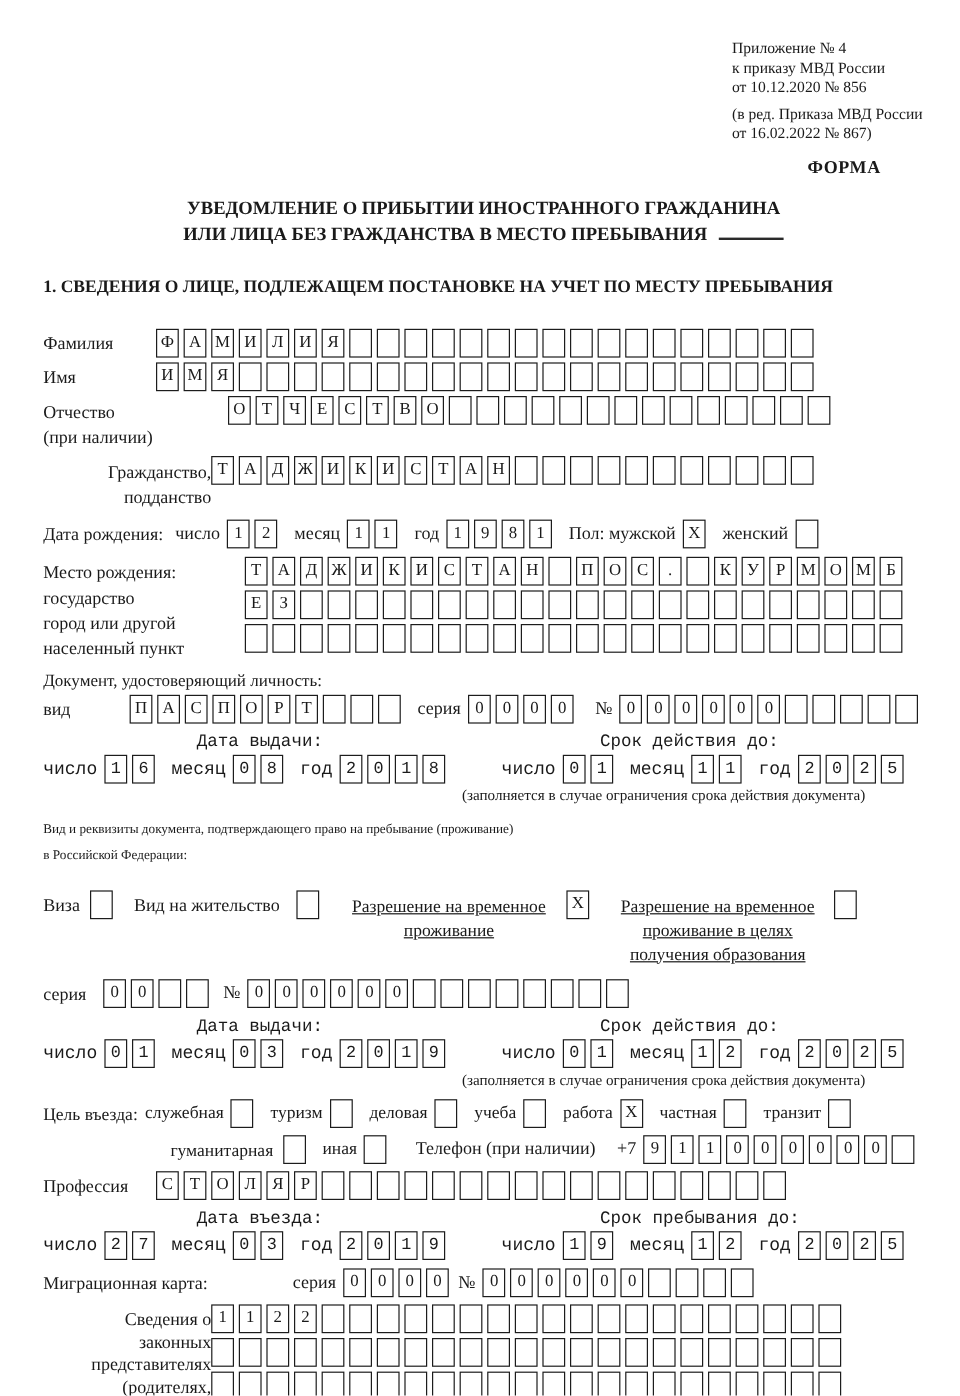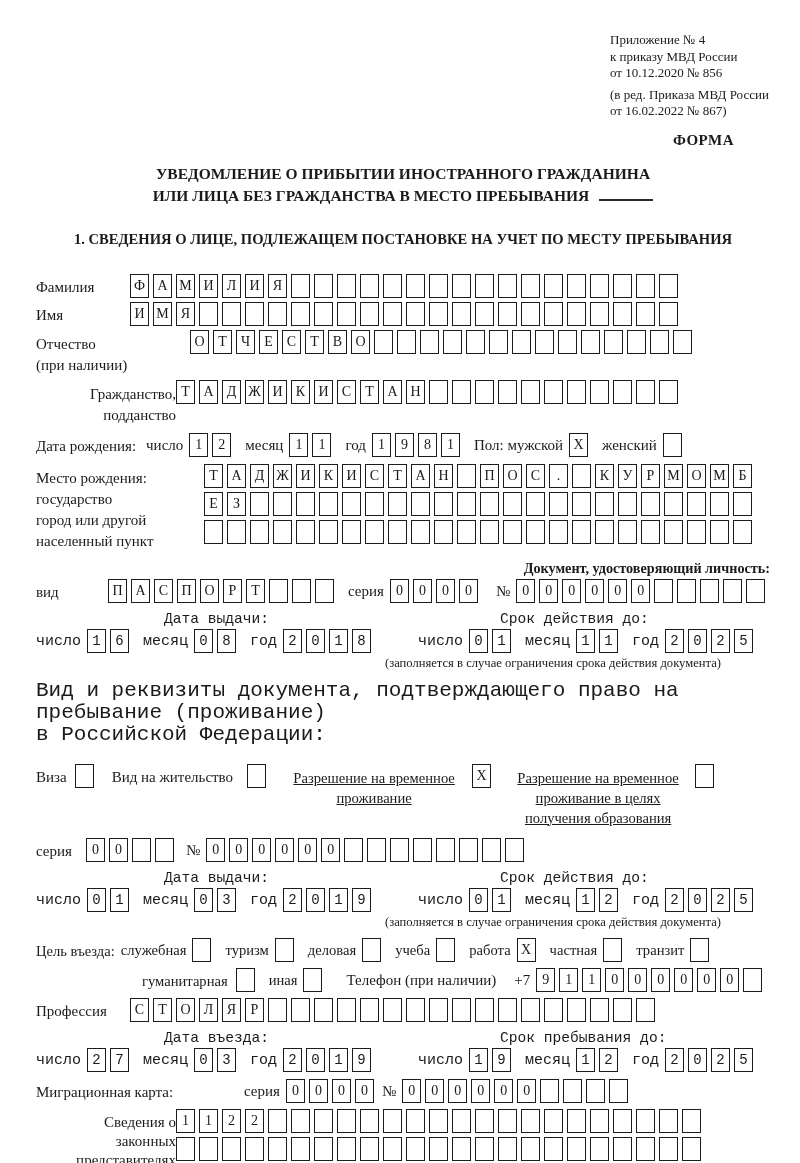"1. СВЕДЕНИЯ О ЛИЦЕ, ПОДЛЕЖАЩЕМ" .sec1 { text-align: center -> left }
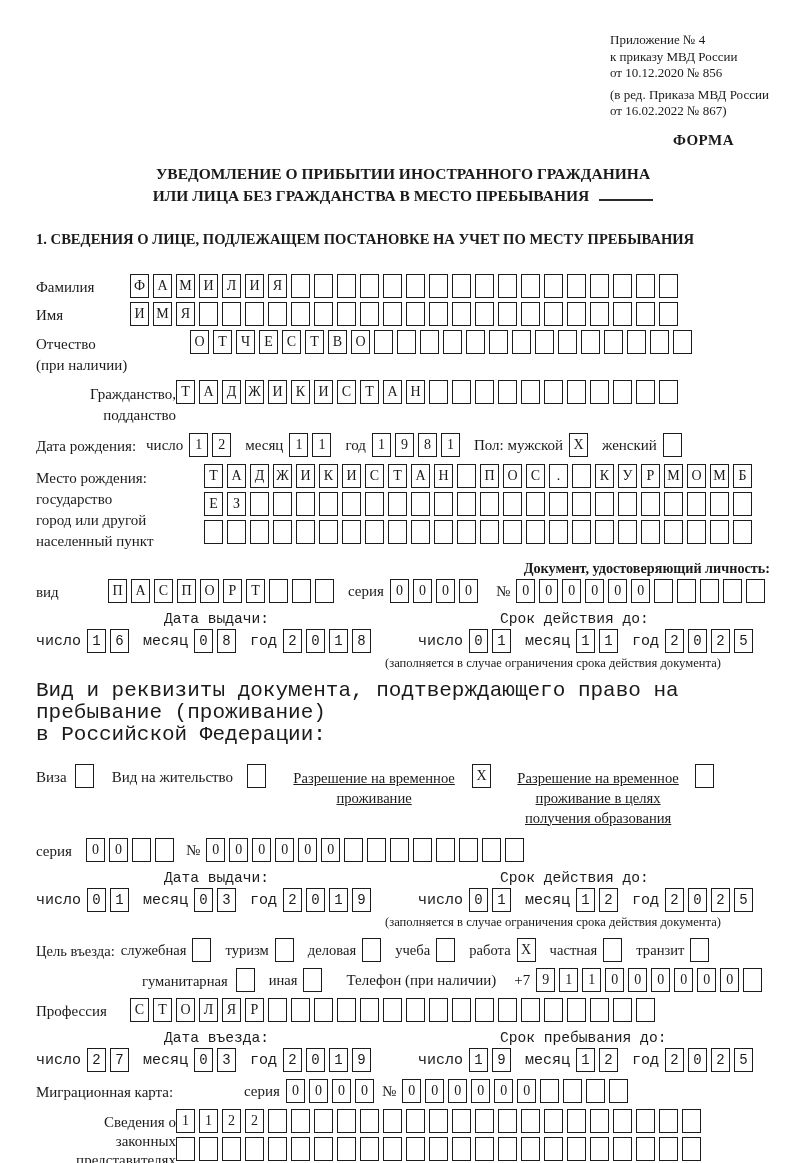"Документ, удостоверяющий личность:" .center-head { font-weight: bold -> normal; text-align: right -> left }
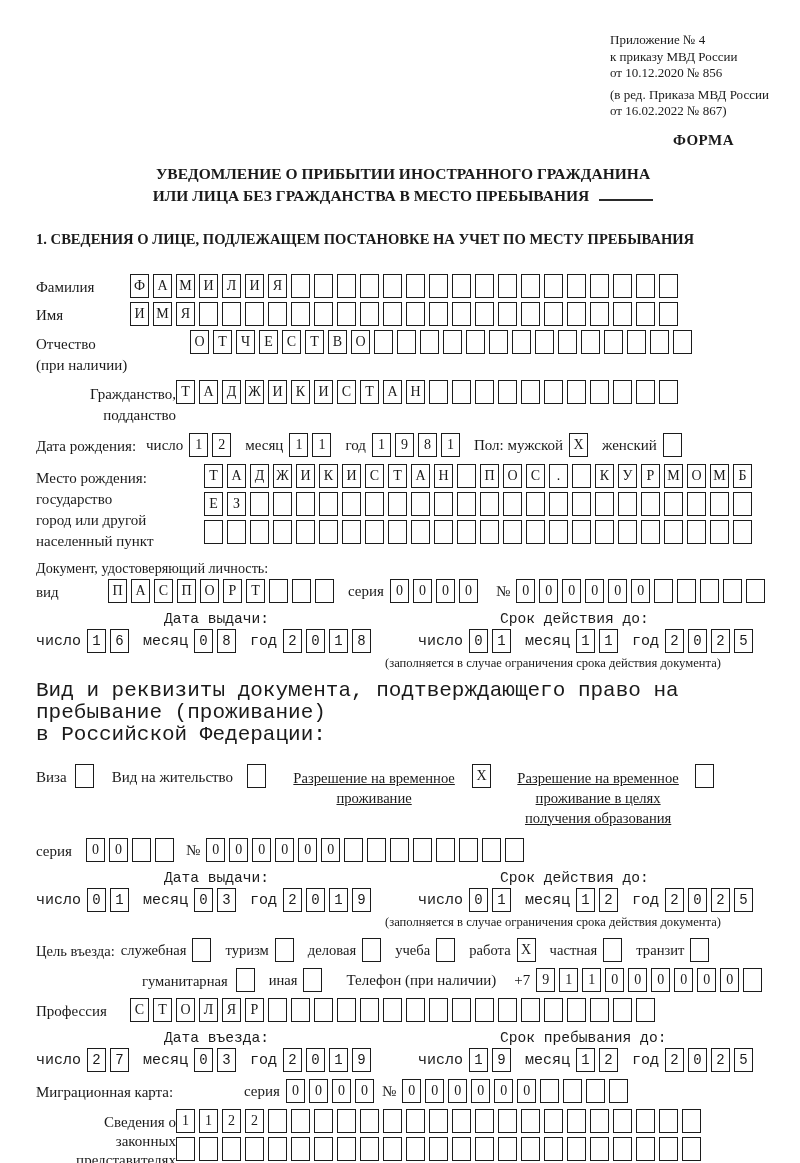"Вид и реквизиты документа," .intro { font-family: Liberation Mono, monospace -> none; font-size: 21px -> 11px }
